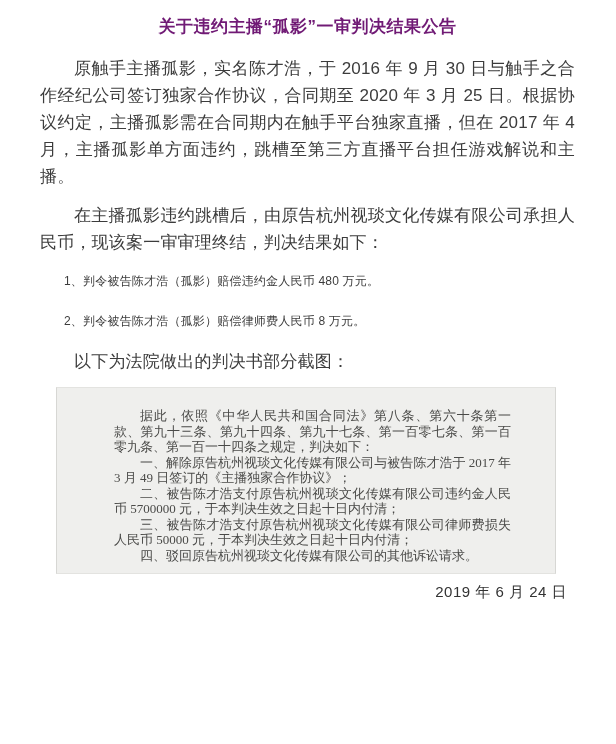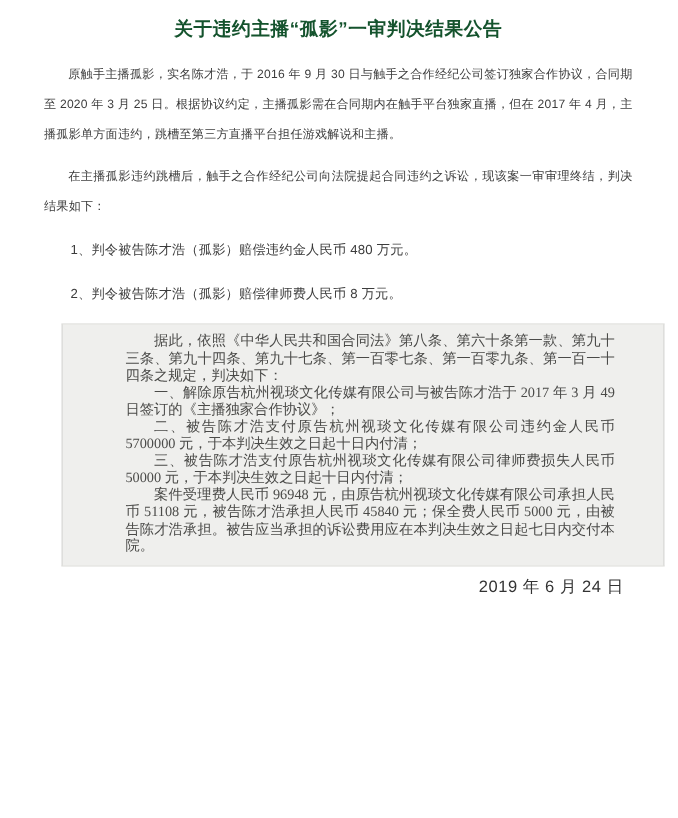"关于违约主播“孤影”一审判决结果公告" .title { color: #14532d -> #701a75 }
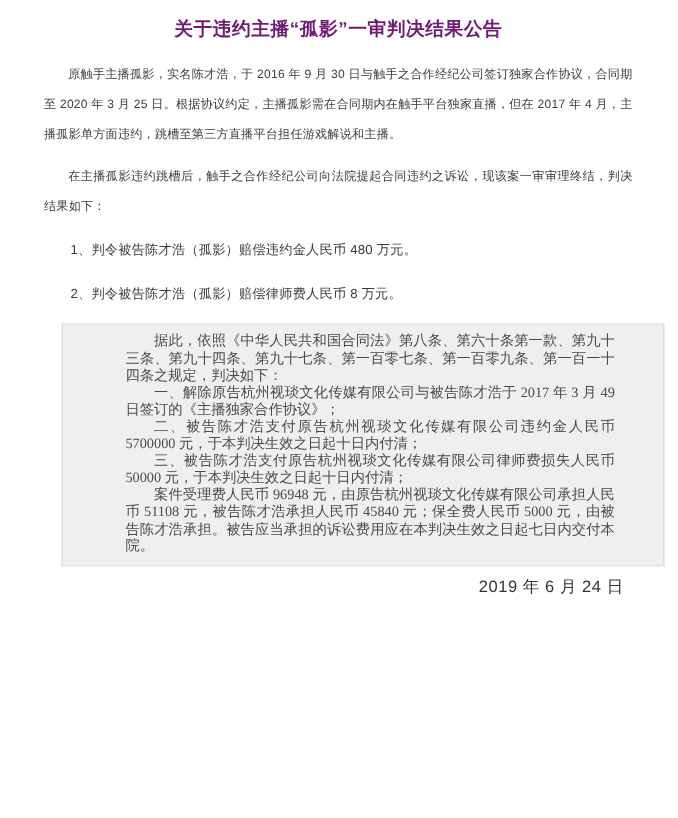"原触手主播孤影，实名陈才浩，于 2016 年 9 月" .para { font-size: 11px -> 17px }
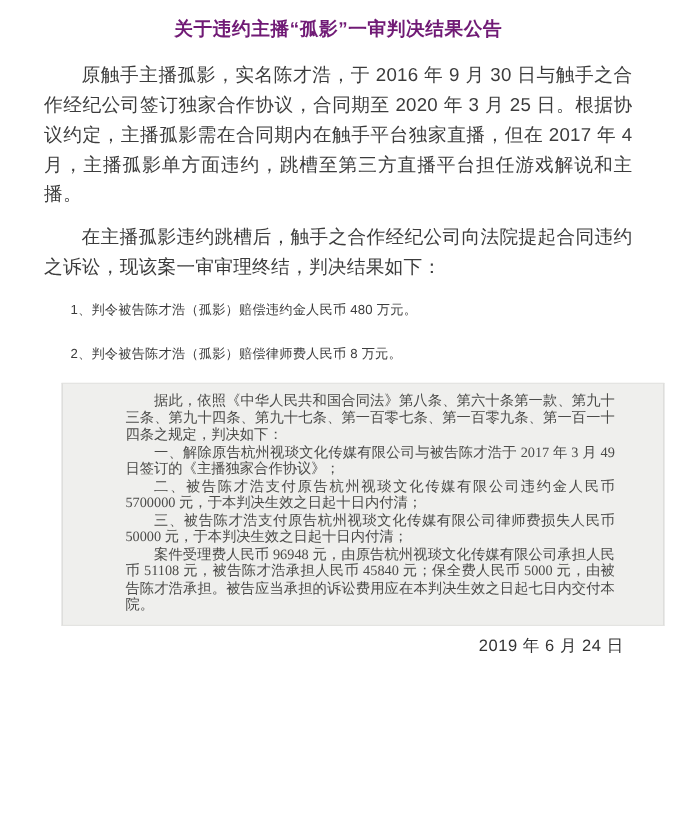"在主播孤影违约跳槽后，触手之合作经纪公司向法院提起合同违约之诉讼，现该案一审审理" p.para { text: 触手之合作经纪公司向法院提起合同违约之诉讼 -> 由原告杭州视琰文化传媒有限公司承担人民币 }
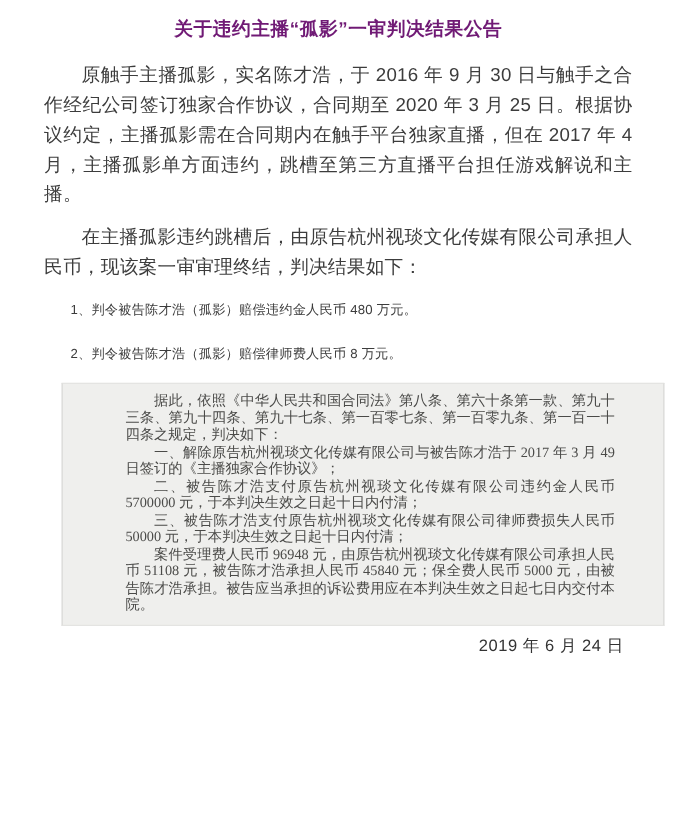"以下为法院做出的判决书部分截图：" p.para { html: none -> <p>以下为法院做出的判决书部分截图：</p> }
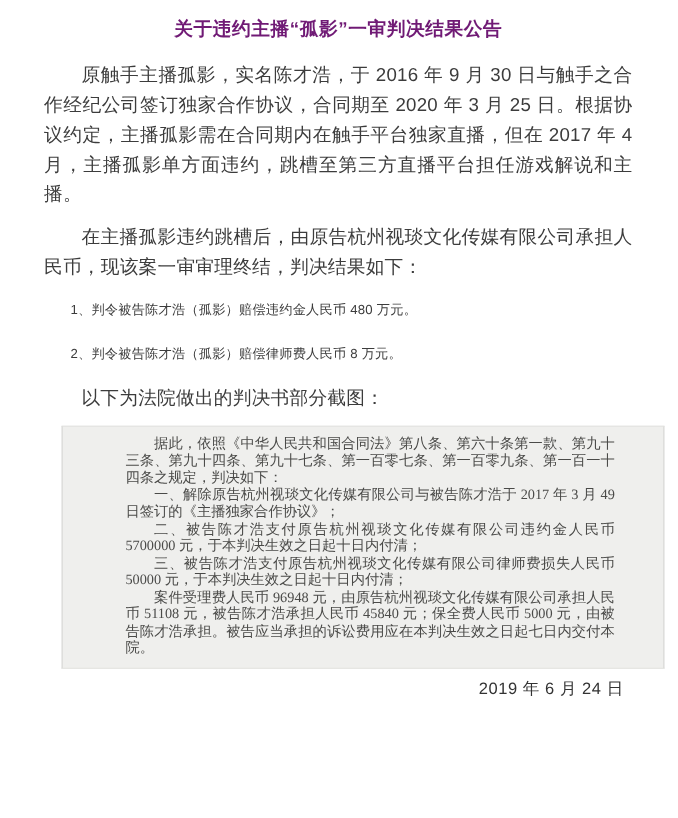"据此，依照《中华人民共和国合同法》第八条、第六十条第一款、第九十三条、第九十四条" .scan { padding: 7px 44px 10px 57px -> 20px 44px 10px 57px; width: 548px -> 500px }
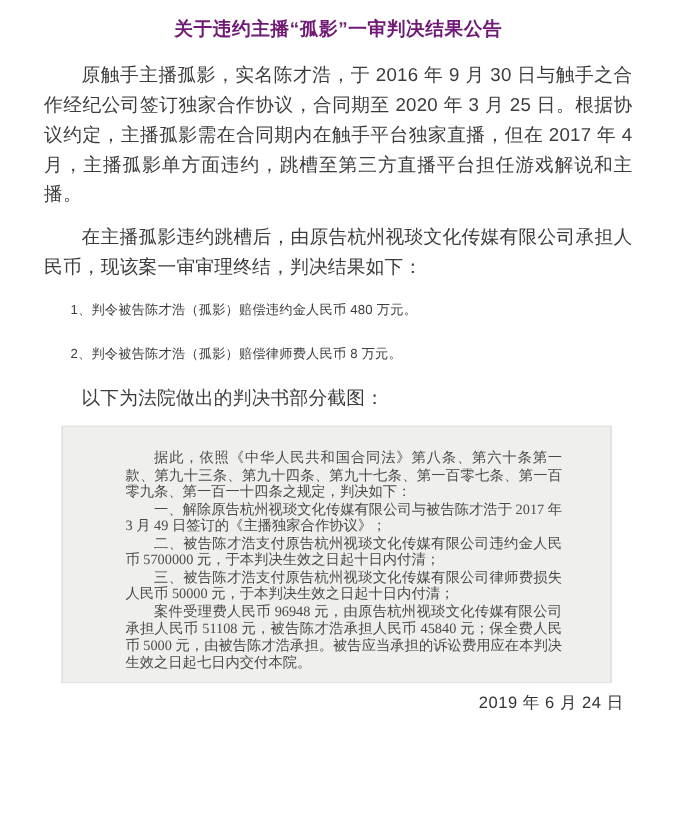"四、驳回原告杭州视琰文化传媒有限公司的其他诉讼请求。" p { html: none -> <p>四、驳回原告杭州视琰文化传媒有限公司的其他诉讼请求。</p> }
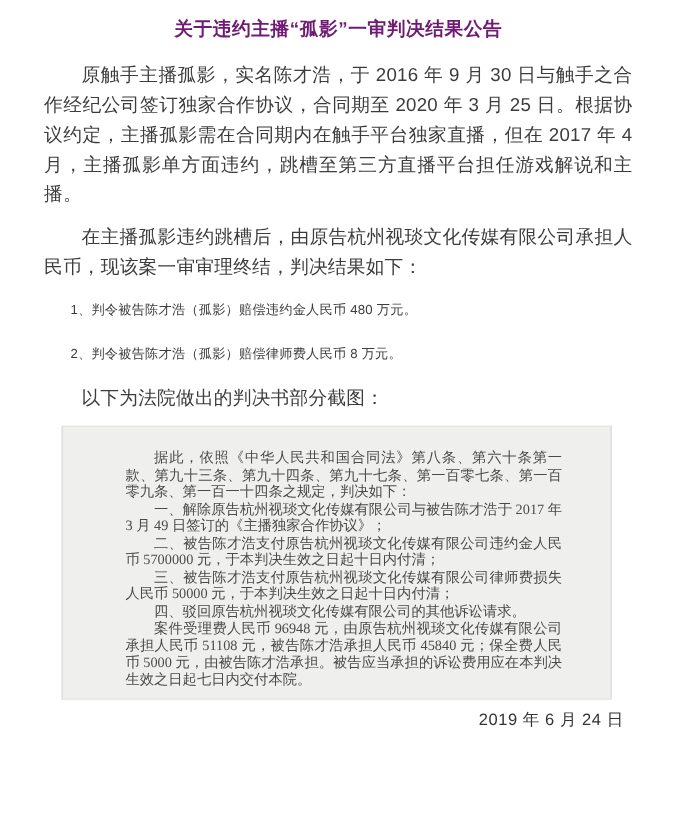"案件受理费人民币 96948 元，由原告杭州视琰文化传媒有限公司承担人民币" p { html: <p>案件受理费人民币 96948 元，由原告杭州视琰文化传媒有限公司承担人民币 51108 元，被告陈才浩承担人民币 45840 元；保全费人民币 5000 元，由被告陈才浩承担。被告应当承担的诉讼费用应在本判决生效之日起七日内交付本院。</p> -> none }
